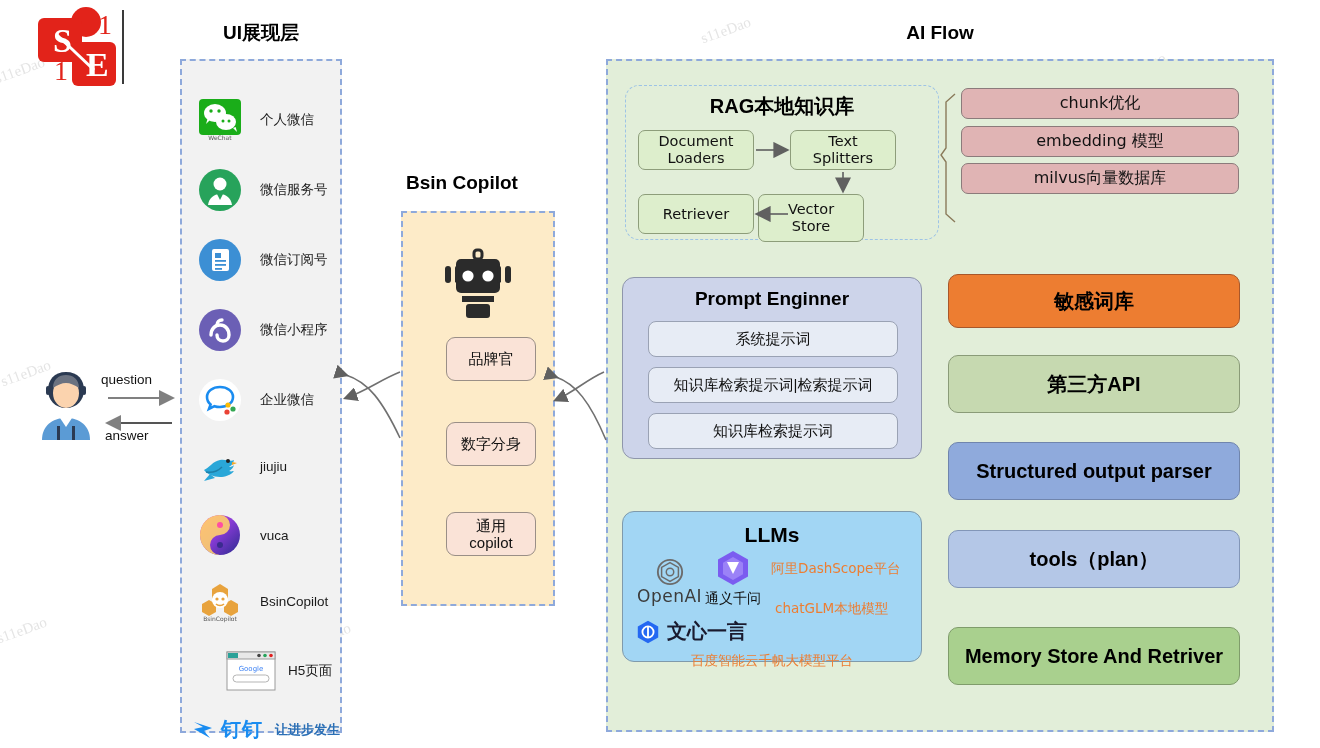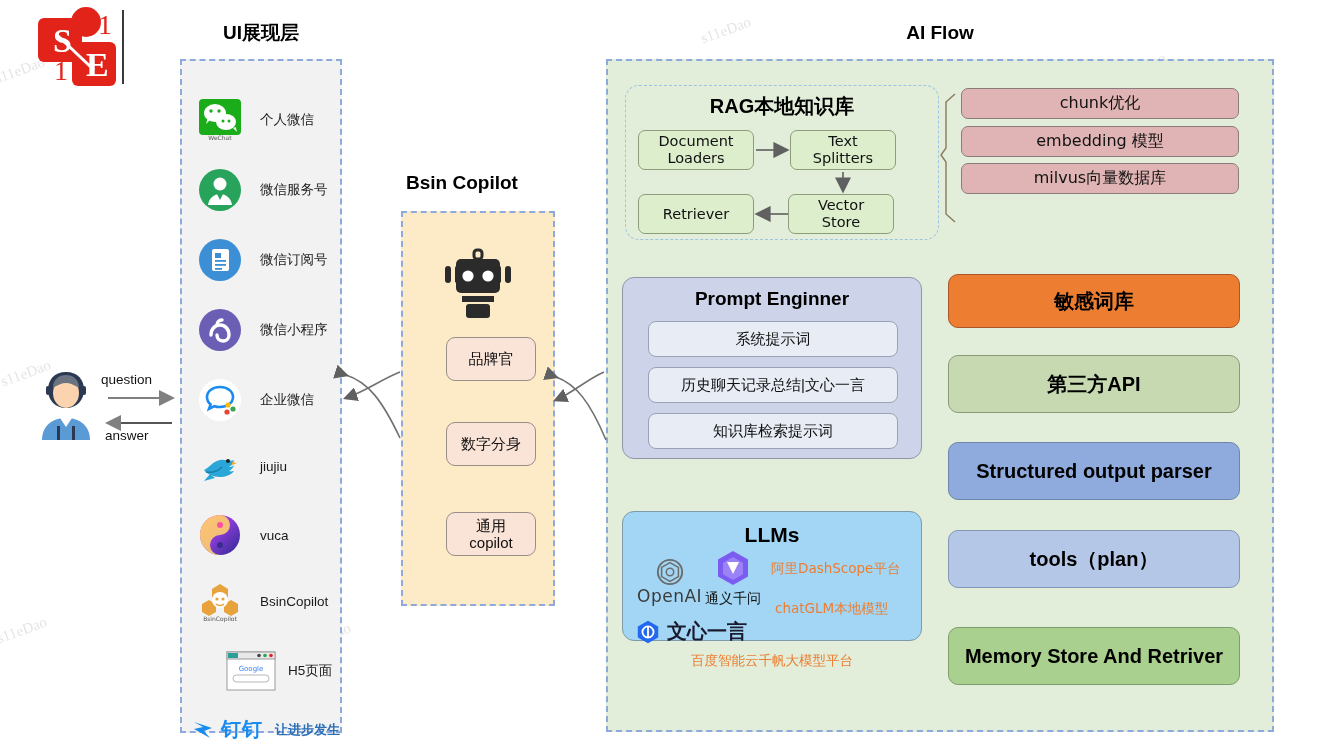"Vector" div.rag-box { height: 40px -> 48px; left: 788px -> 758px }
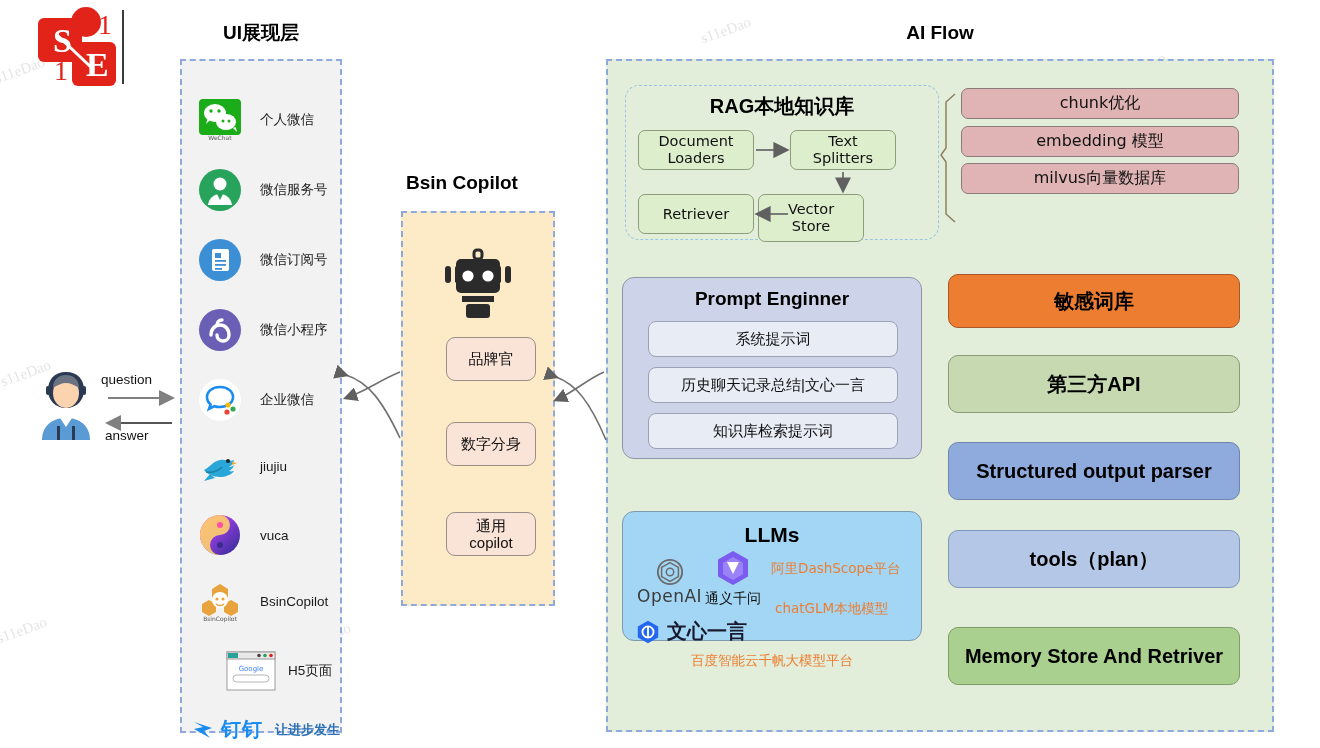"历史聊天记录总结|文心一言" span { text: 历史聊天记录总结|文心一言 -> 知识库检索提示词|检索提示词 }
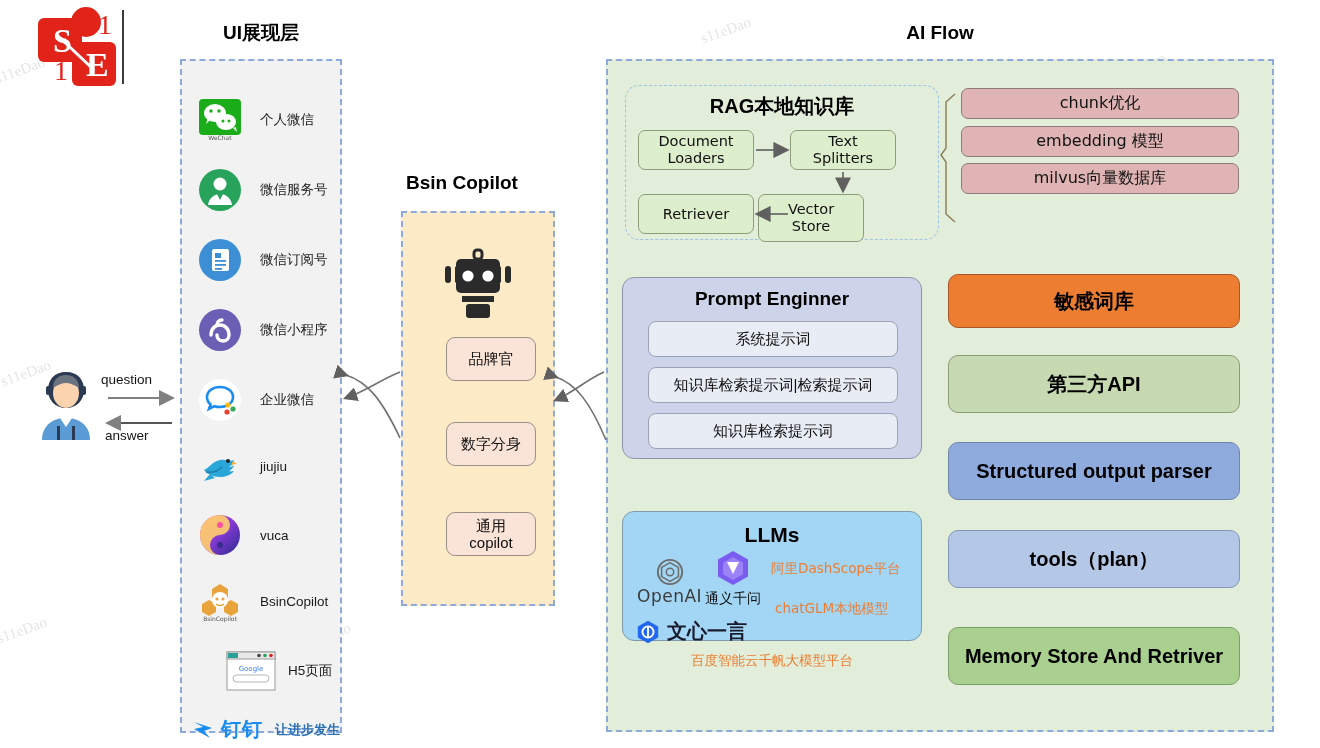"LLMs" .panel-llm { height: 130px -> 151px }
